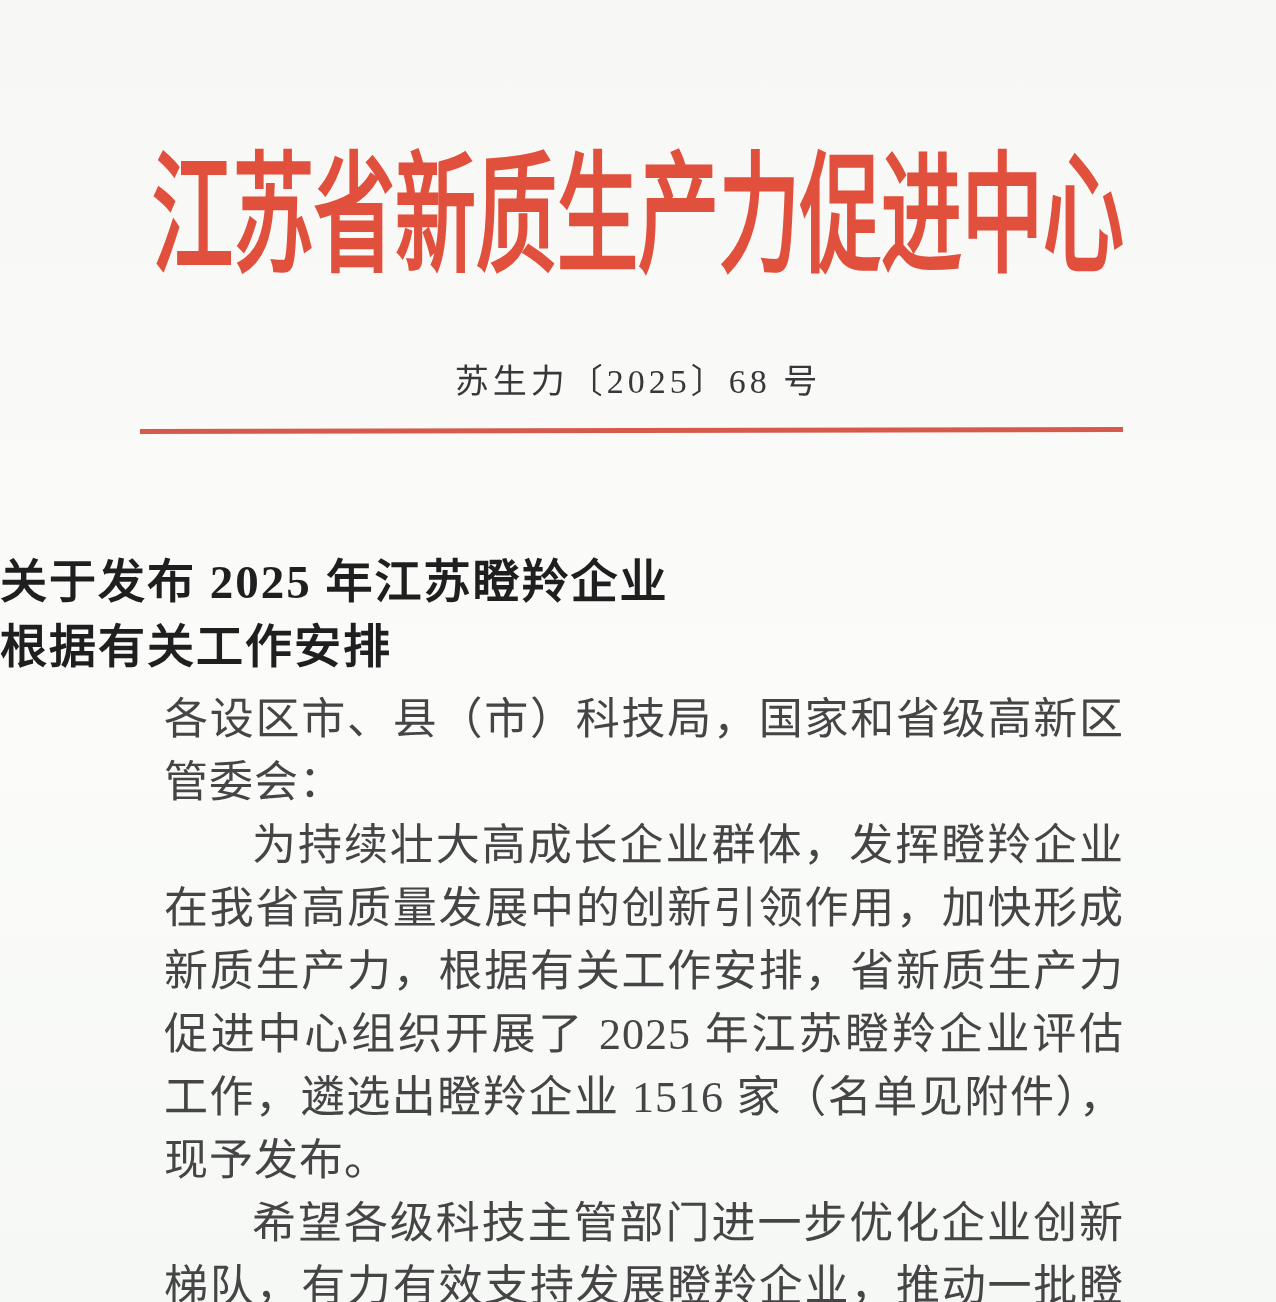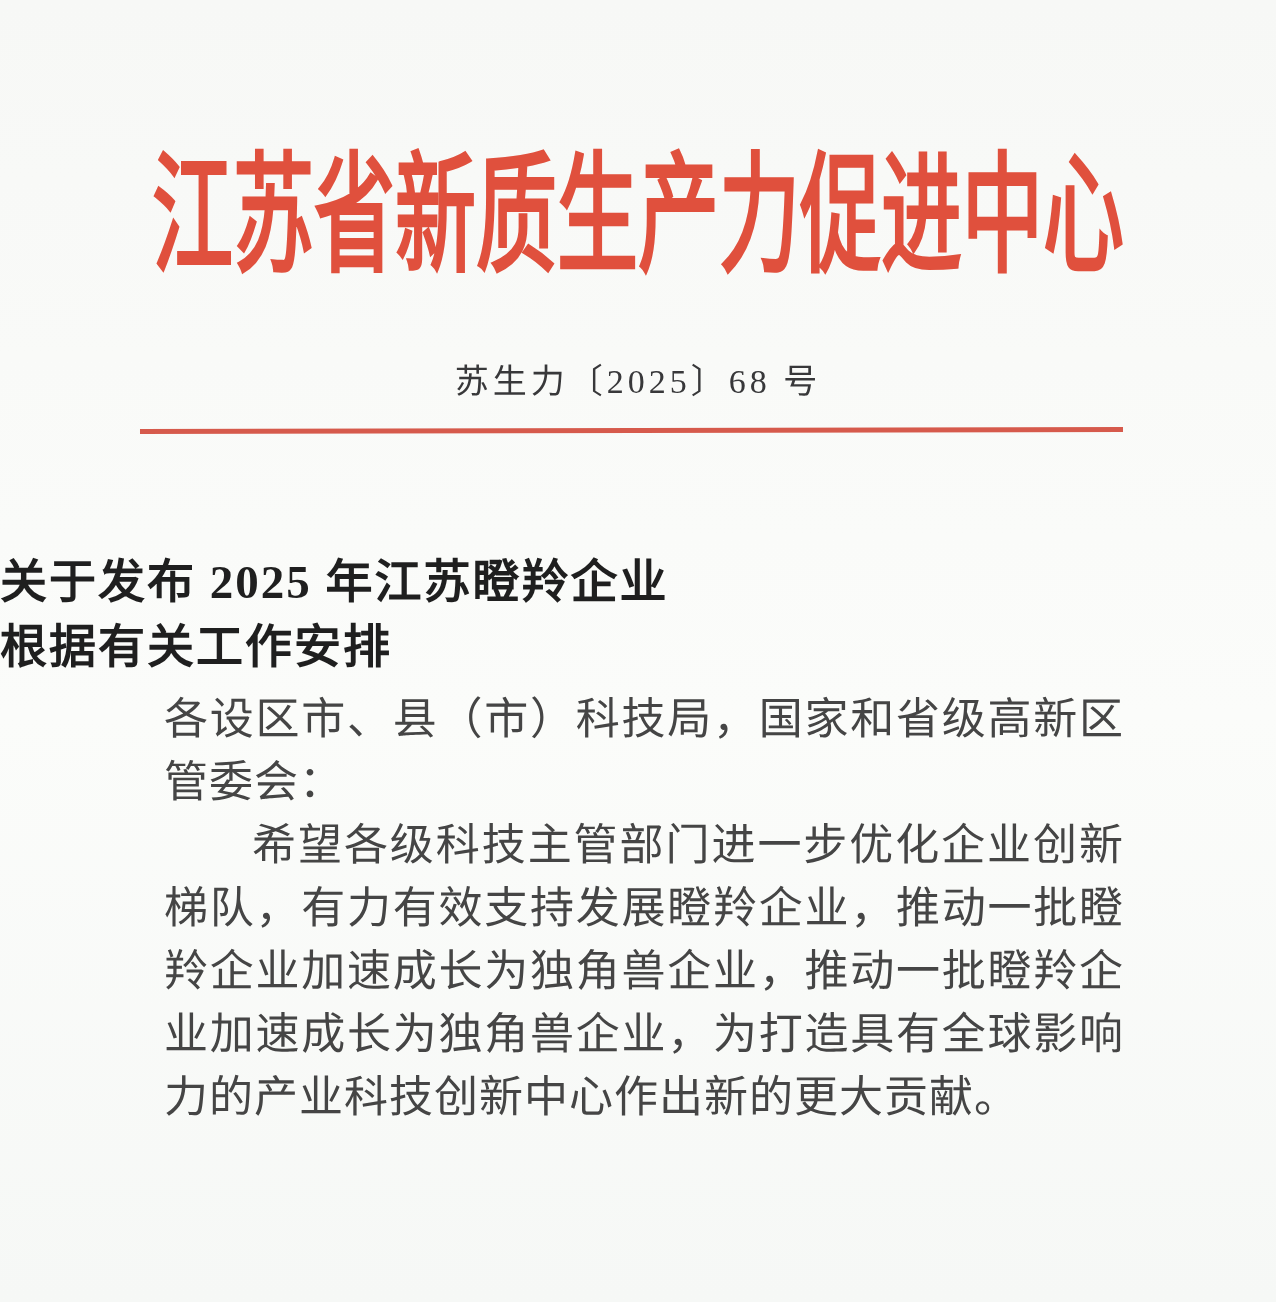"为持续壮大高成长企业群体，发挥瞪羚企业在我省高质量发展中的创新引领作用，加快形成" p.para { html: none -> <p>为持续壮大高成长企业群体，发挥瞪羚企业在我省高质量发展中的创新引领作用，加快形成新质生产力，根据有关工作安排，省新质生产力促进中心组织开展了 2025 年江苏瞪羚企业评估工作，遴选出瞪羚企业 1516 家（名单见附件），现予发布。</p> }
